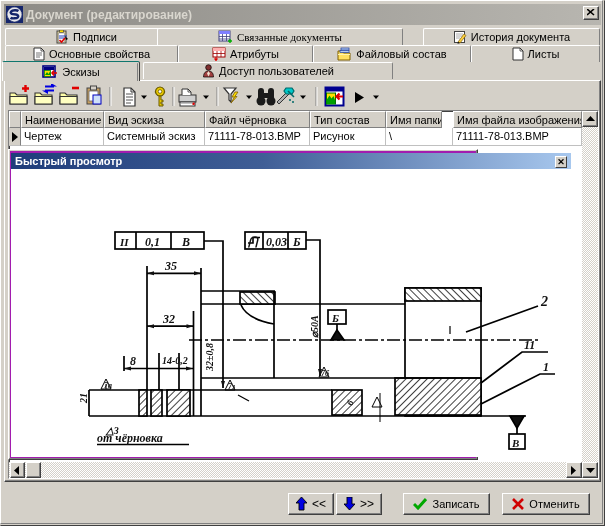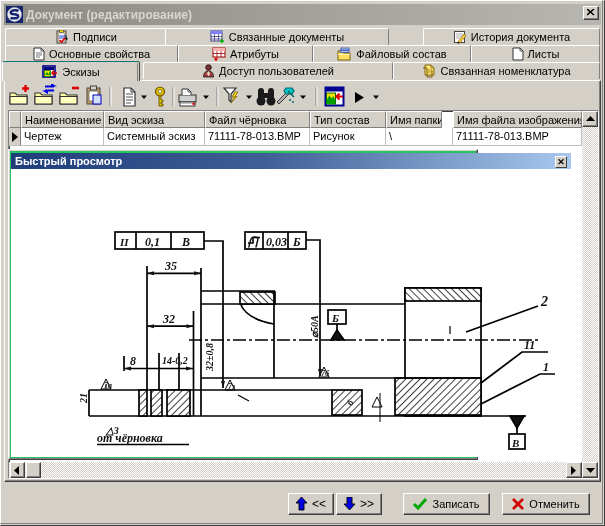"Связанные документы" div.tab { font-family: none -> Liberation Serif, serif; left: 161px -> 153px; width: 224px -> 246px }
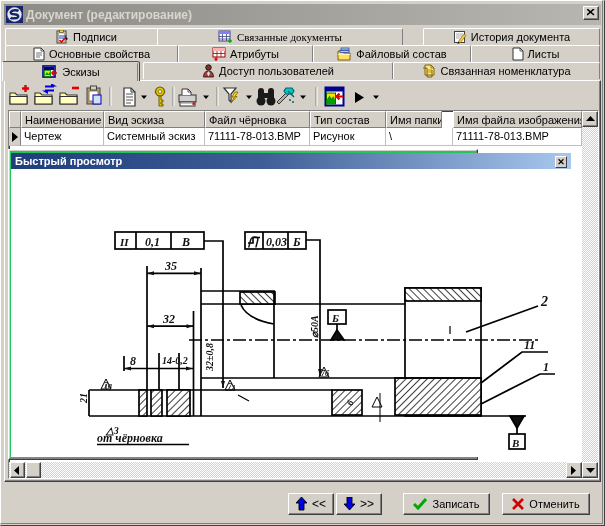"Связанная номенклатура" div.tab { html: <div><svg> <path></path> <path></path> <path></path> <path></path> </svg>Связанная номенклатура</div> -> none }
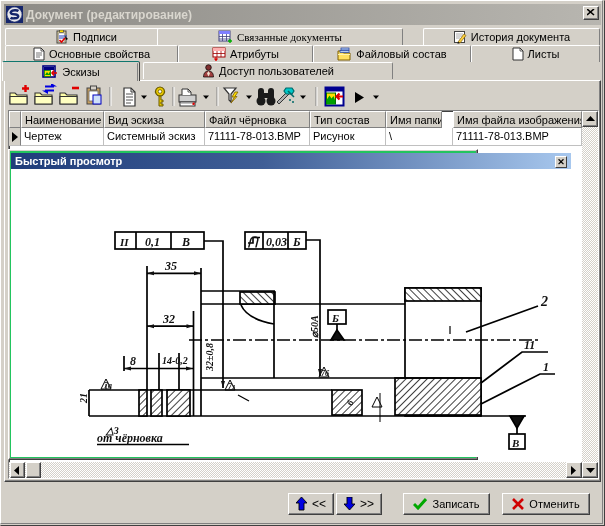"Быстрый просмотр" #qv { background: #22c55e -> #a21caf }
